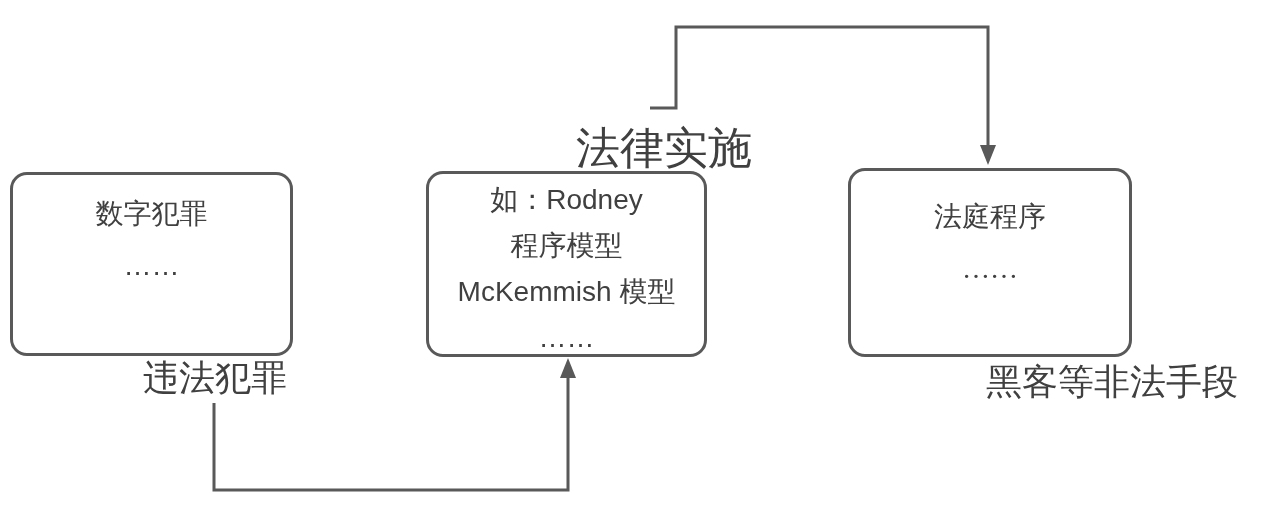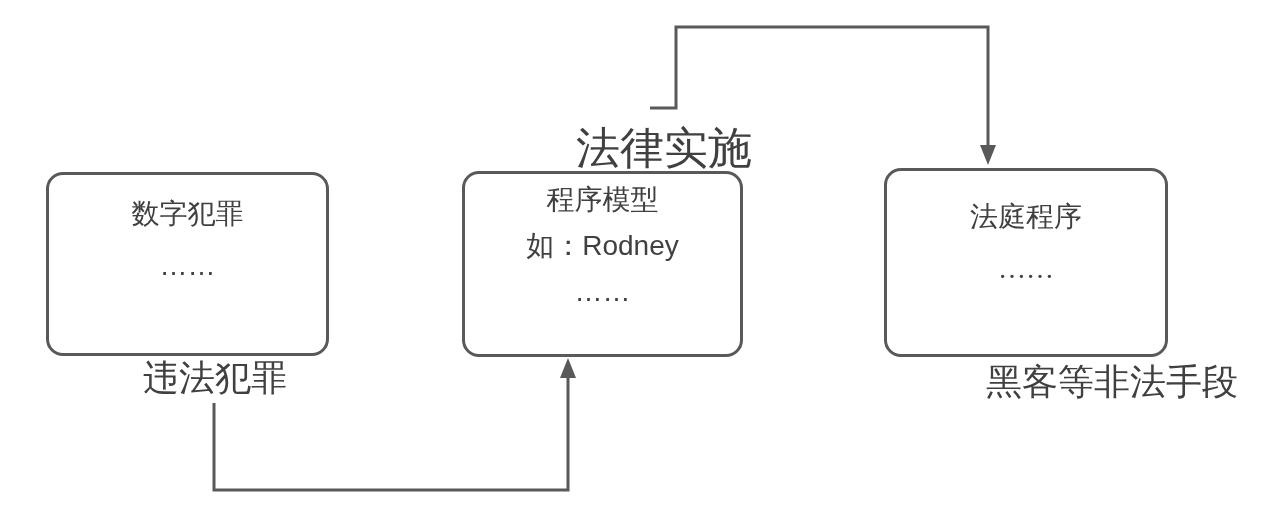"数字犯罪" .node { margin-left: 36px -> none }
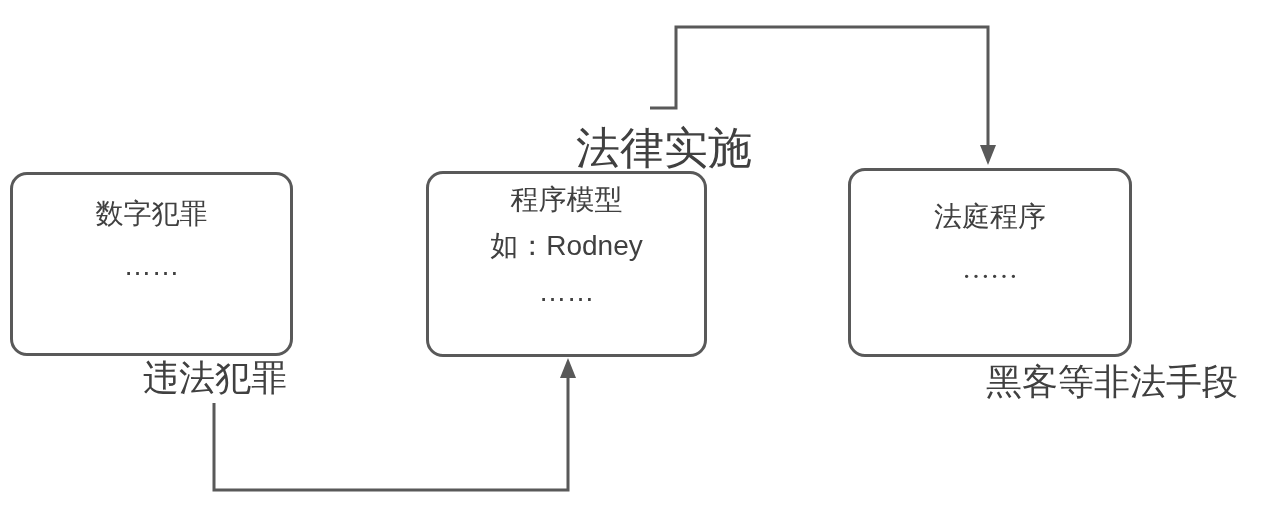"程序模型" div.line { order: before "如：Rodney" -> after "如：Rodney" }
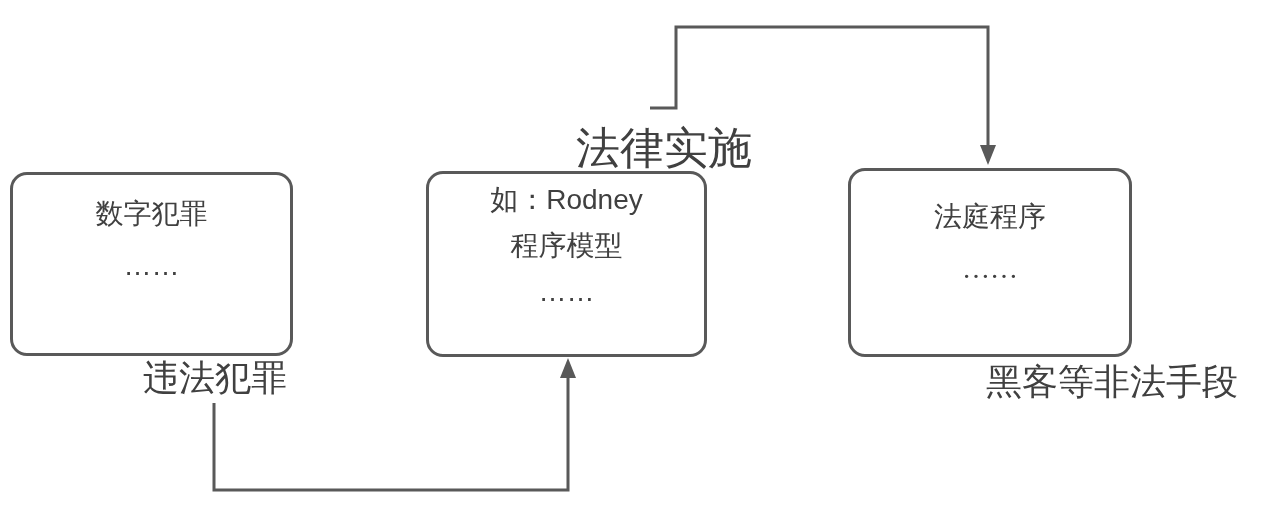"McKemmish 模型" div.line { html: none -> <div>McKemmish 模型</div> }
